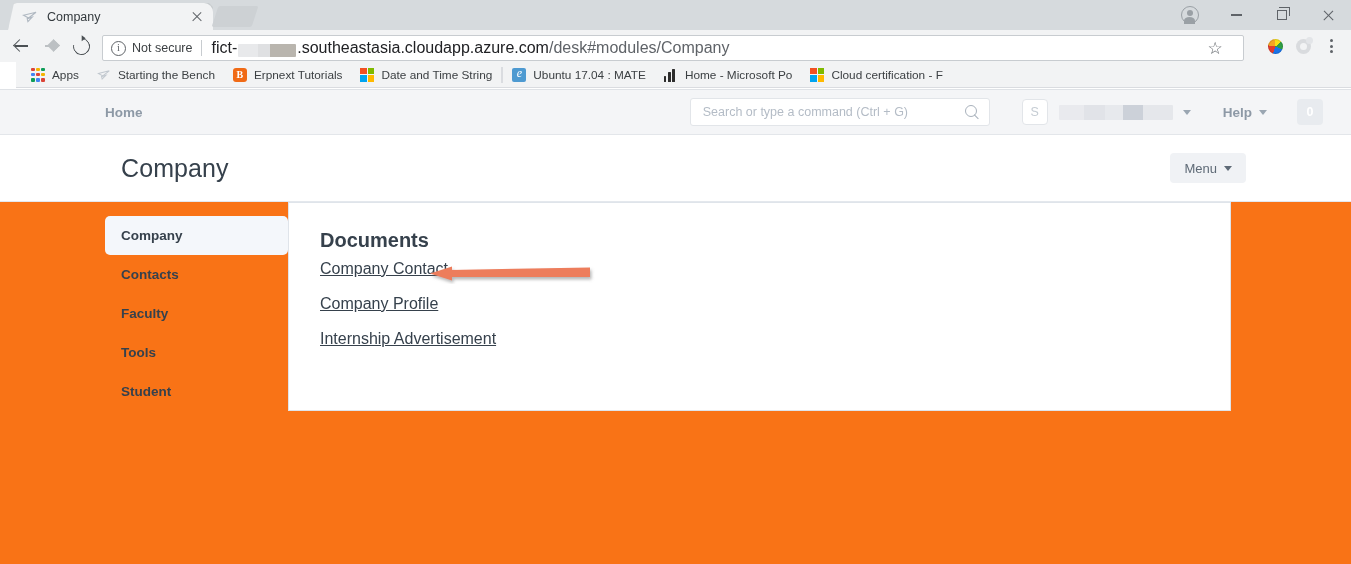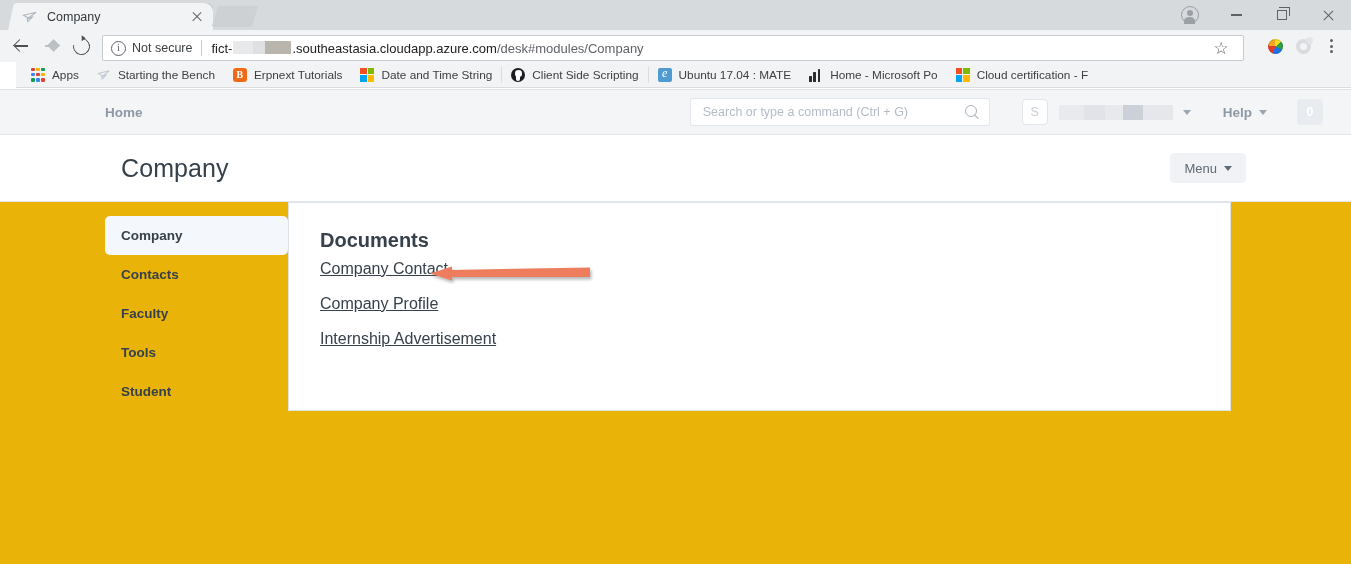"Not secure" .omnibox { padding: 0 12px 0 8px -> 0 18px 0 8px }
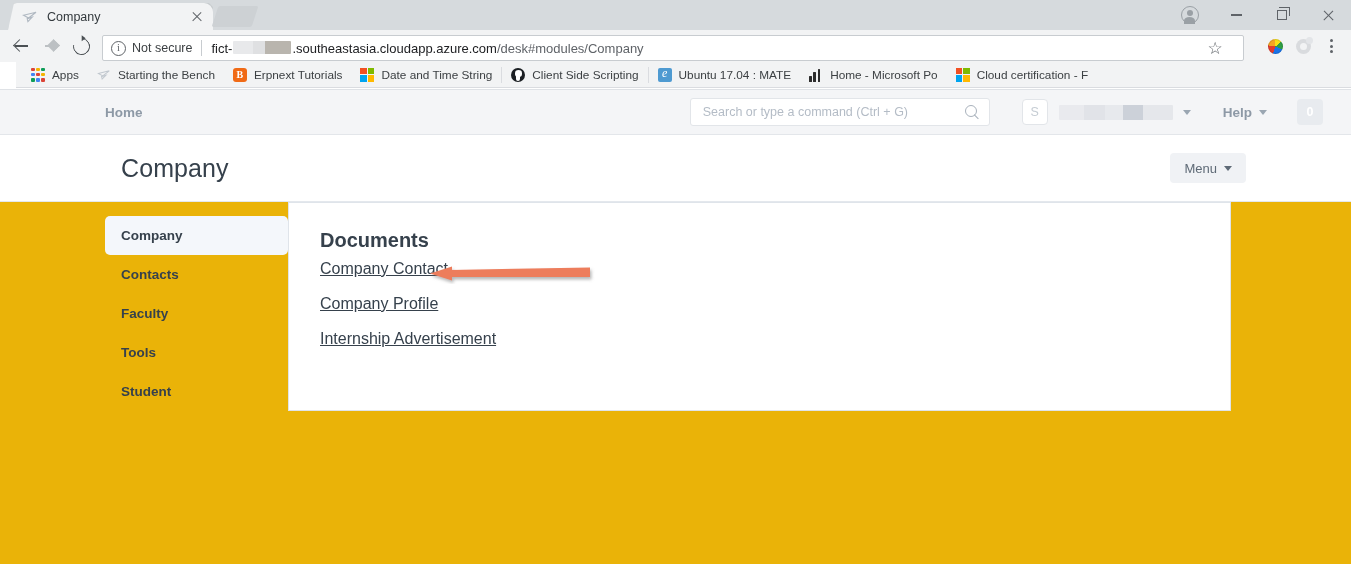"fict-" .url { align-items: flex-start -> flex-end; font-size: 13px -> 16px }
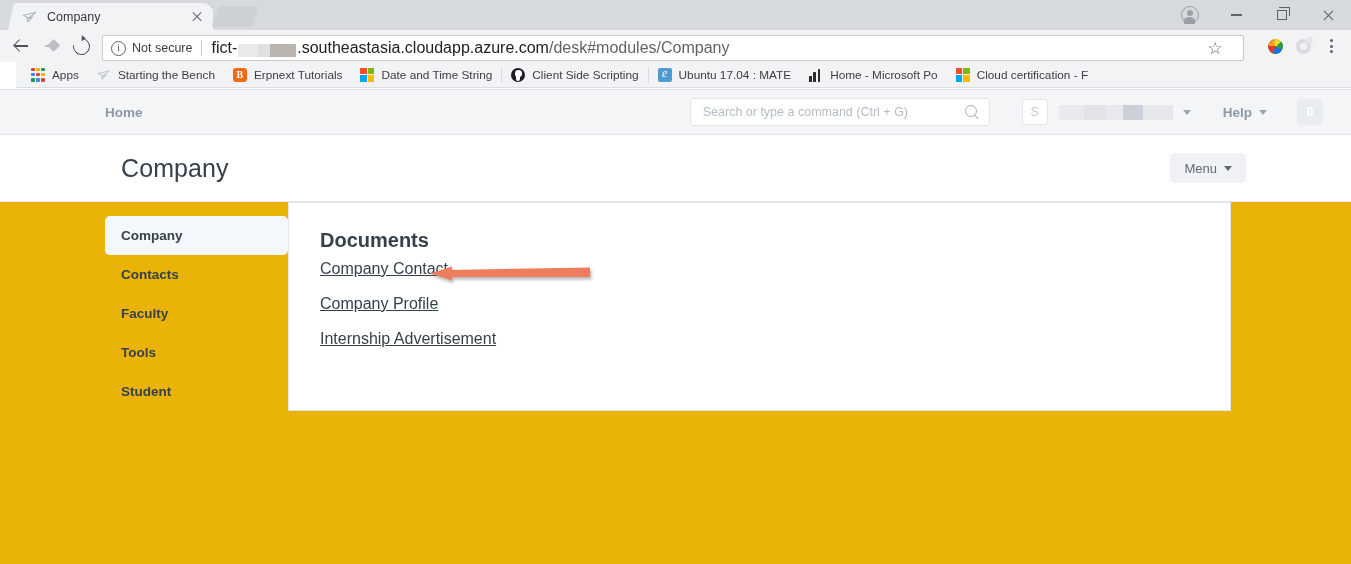"Client Side Scripting" div.bm { html: <div> <span></span> <span>Client Side Scripting</span> </div> -> none }
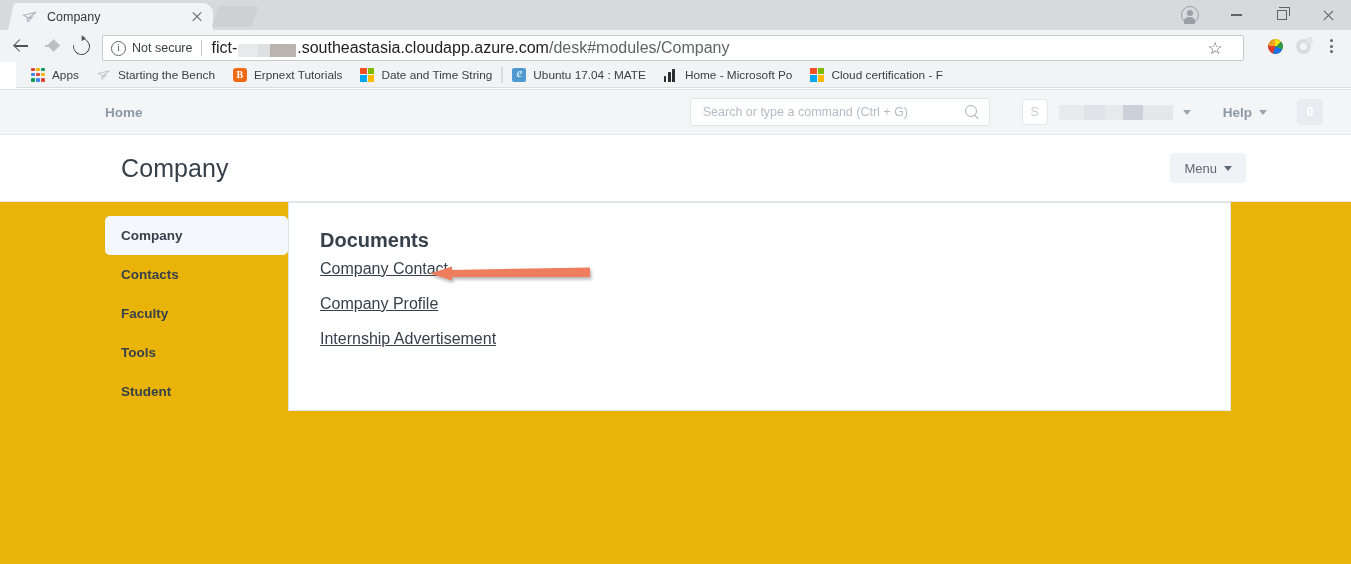"Home" .app { background: #eab308 -> #f97316 }
